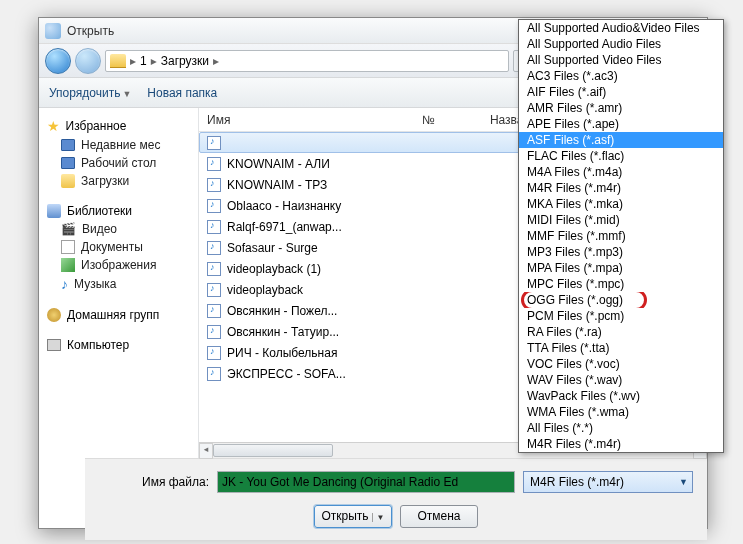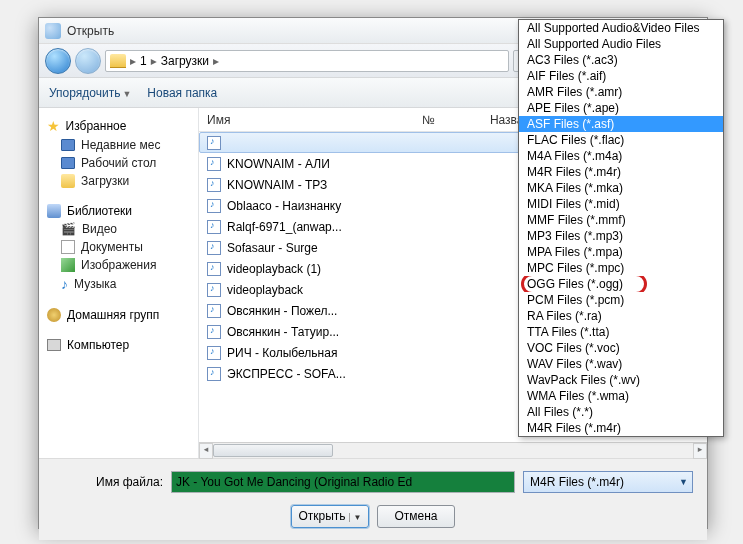"All Supported Video Files" div.dd-item { html: none -> <div>All Supported Video Files</div> }
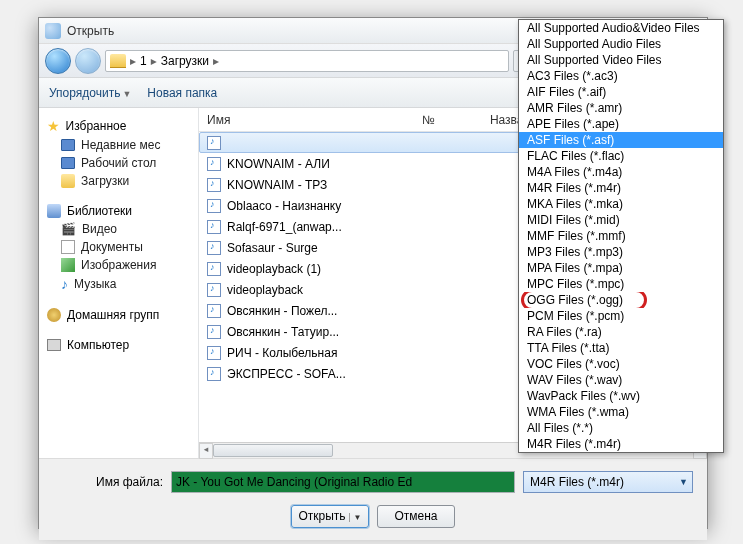"Имя файла:" .bottom { margin-left: none -> 46px }
